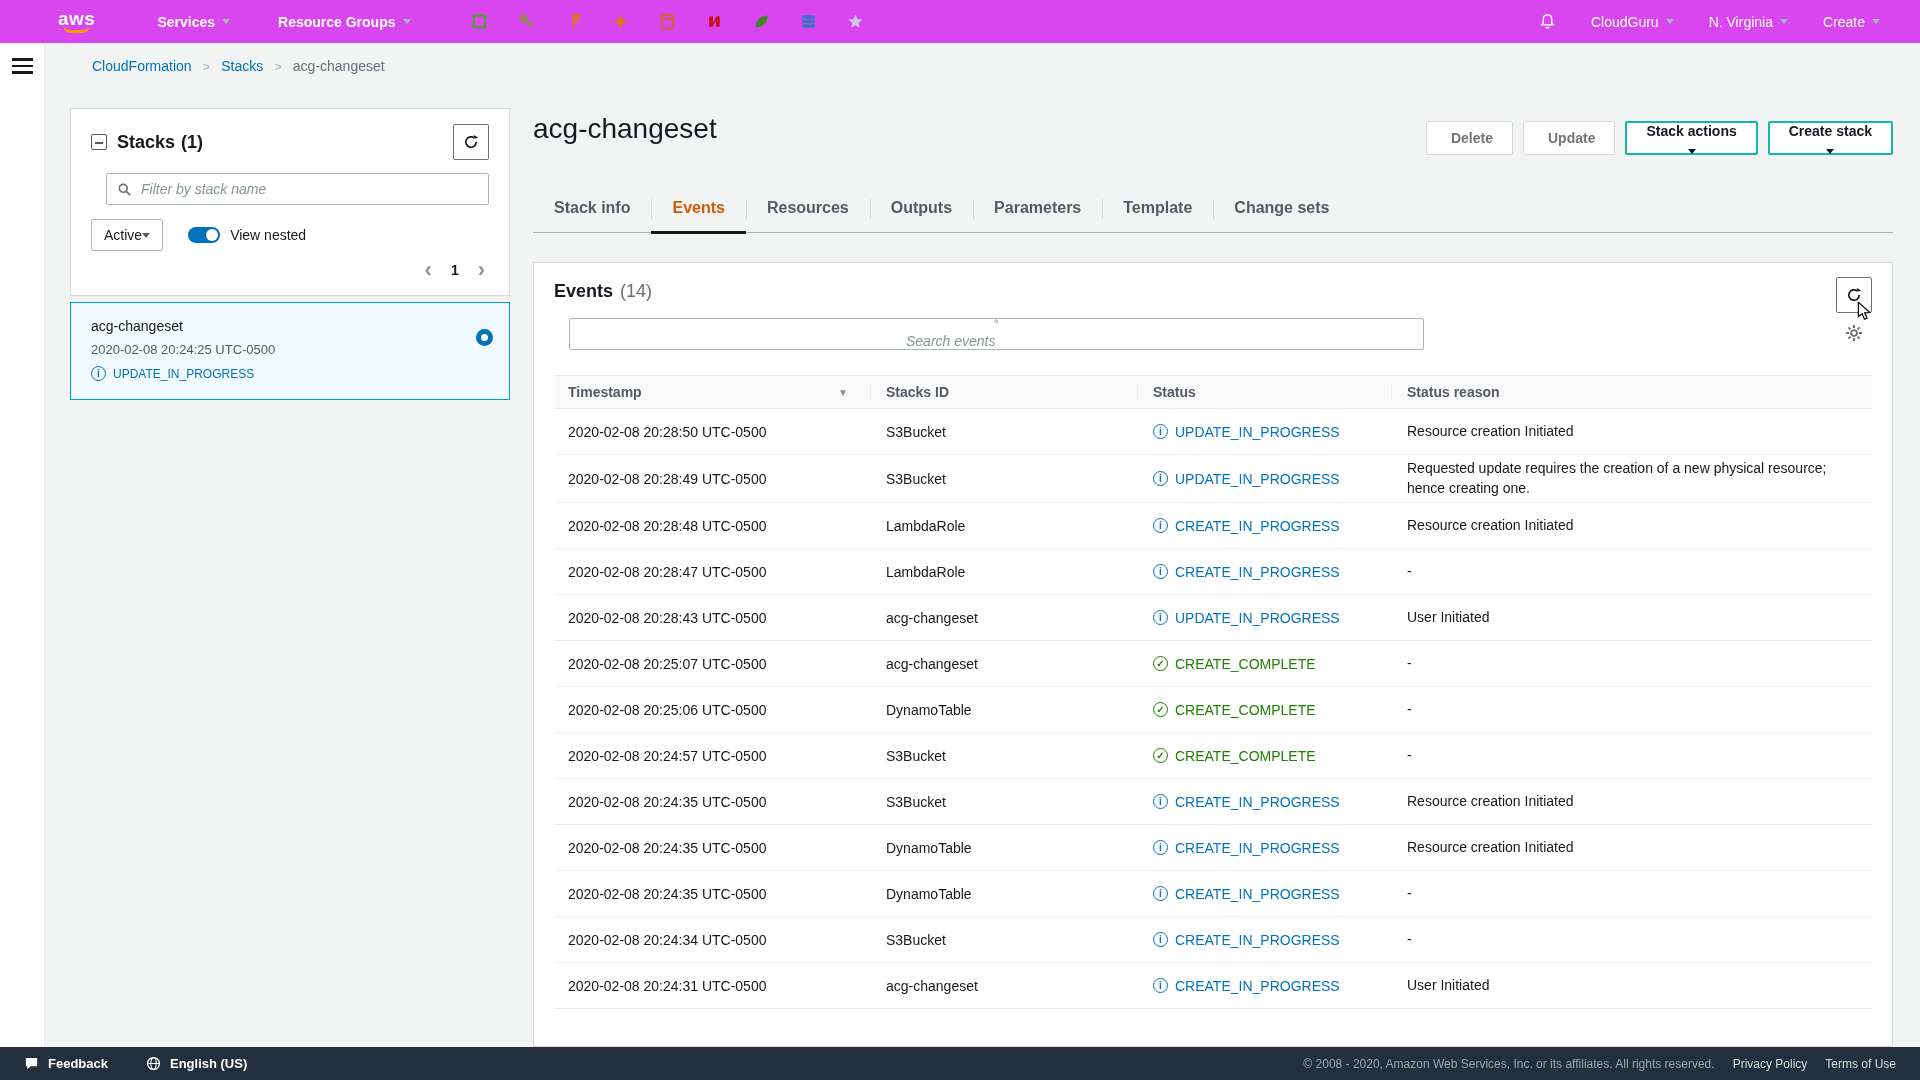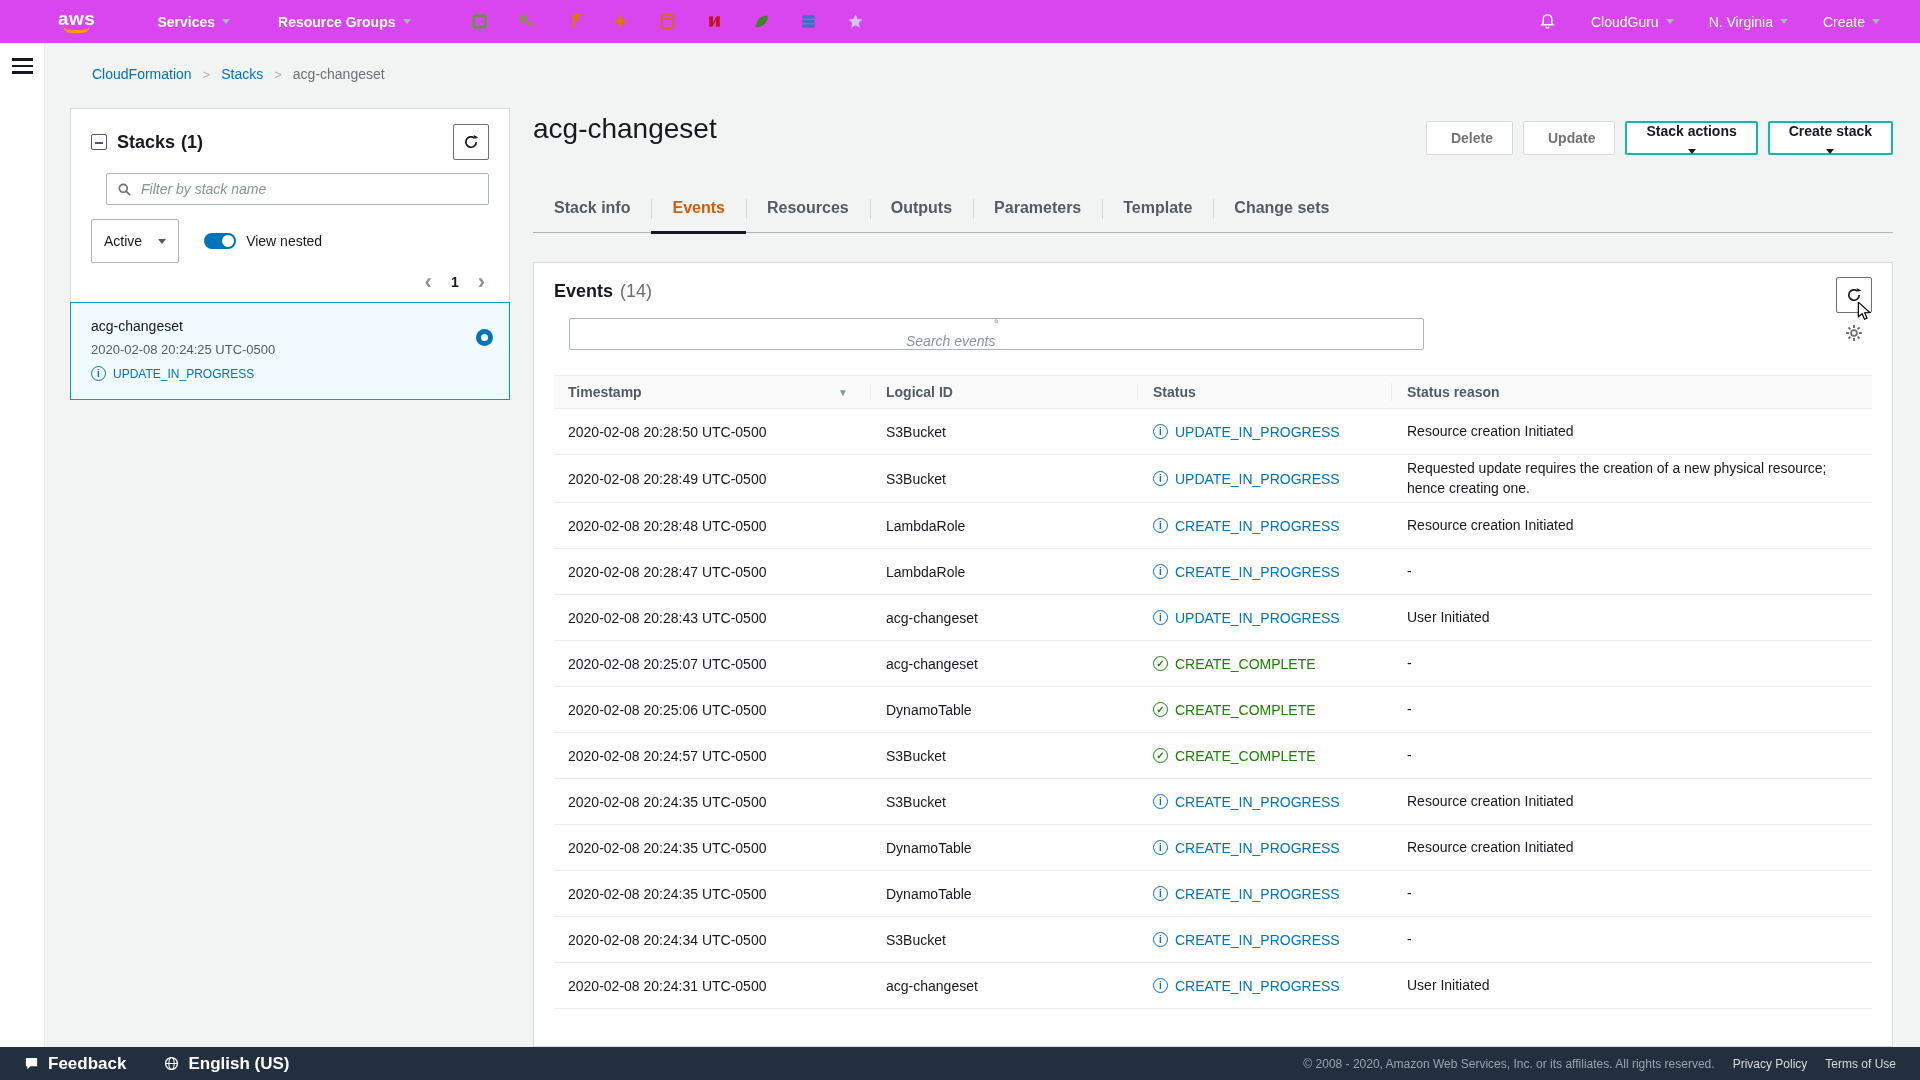"CloudFormation" .breadcrumb { top: 66px -> 58px }
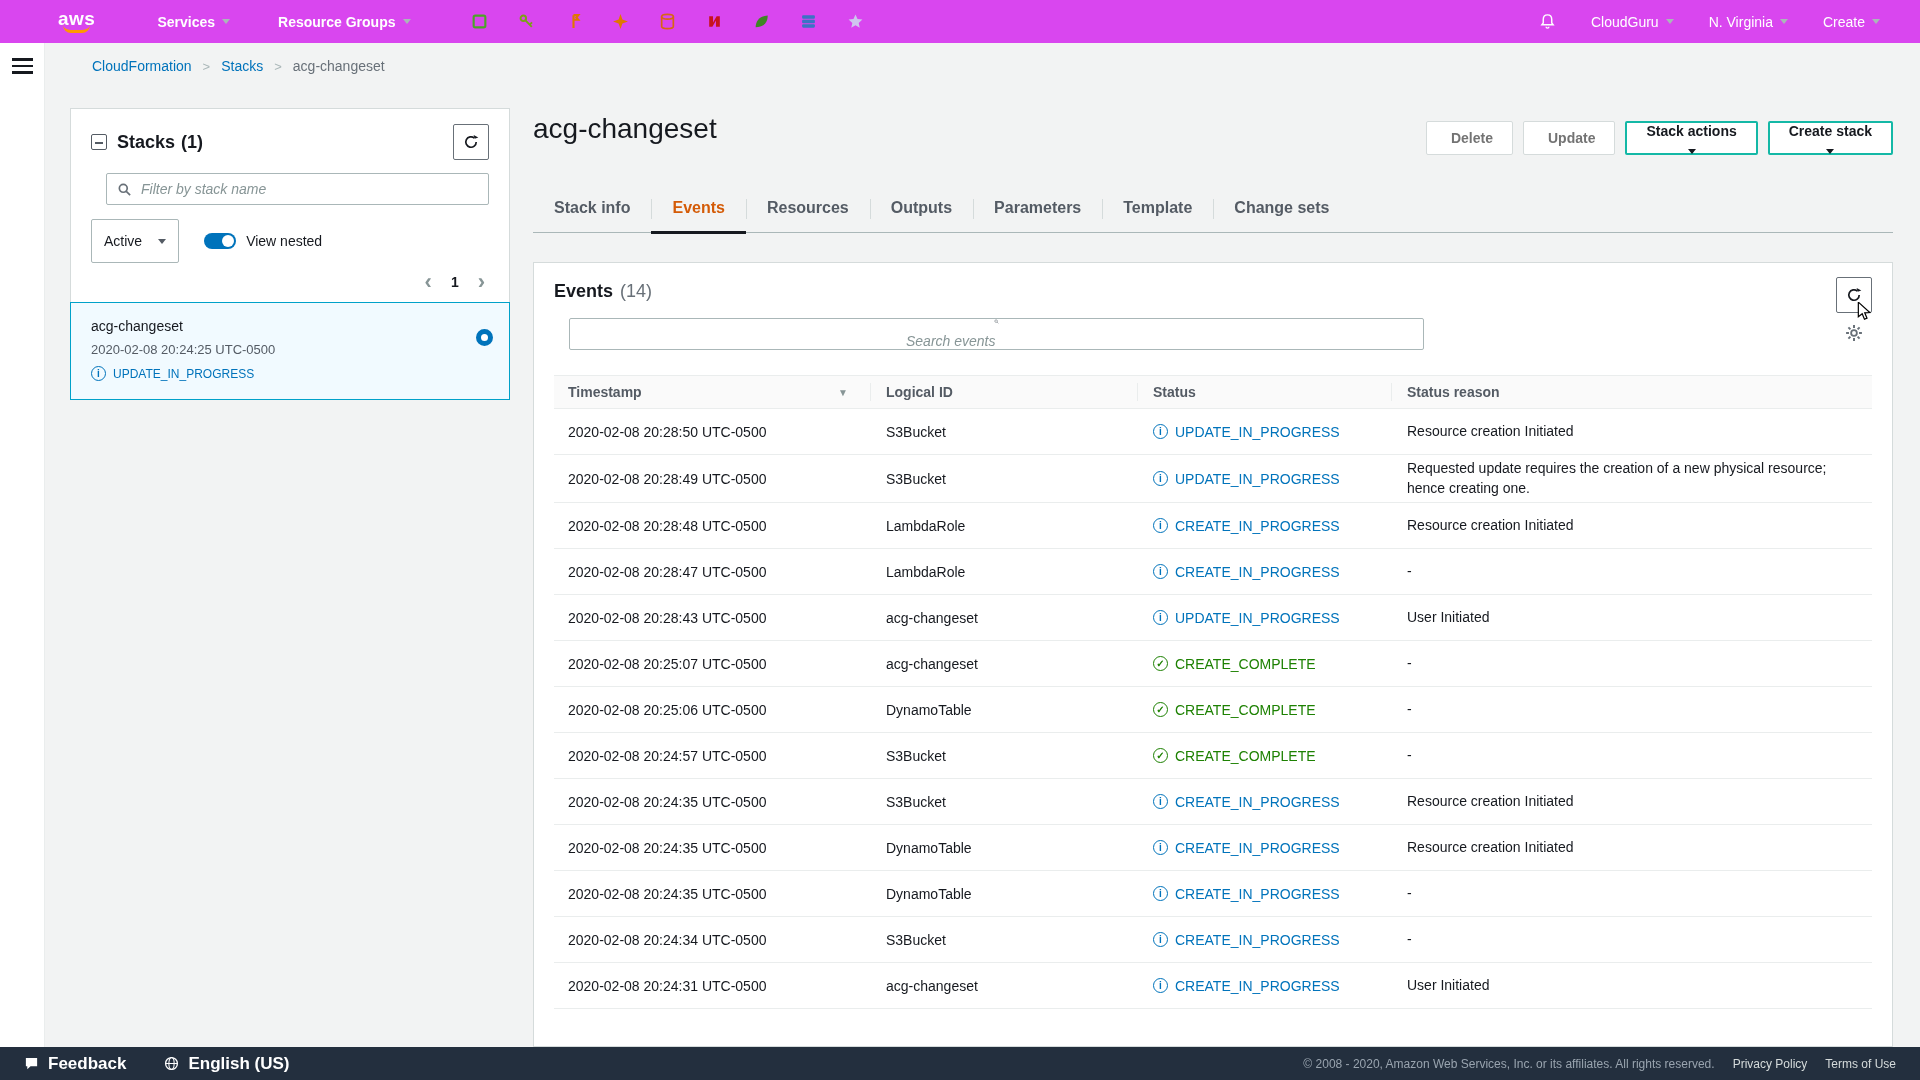"Active" .select-btn { gap: 16px -> none; height: 44px -> 32px }
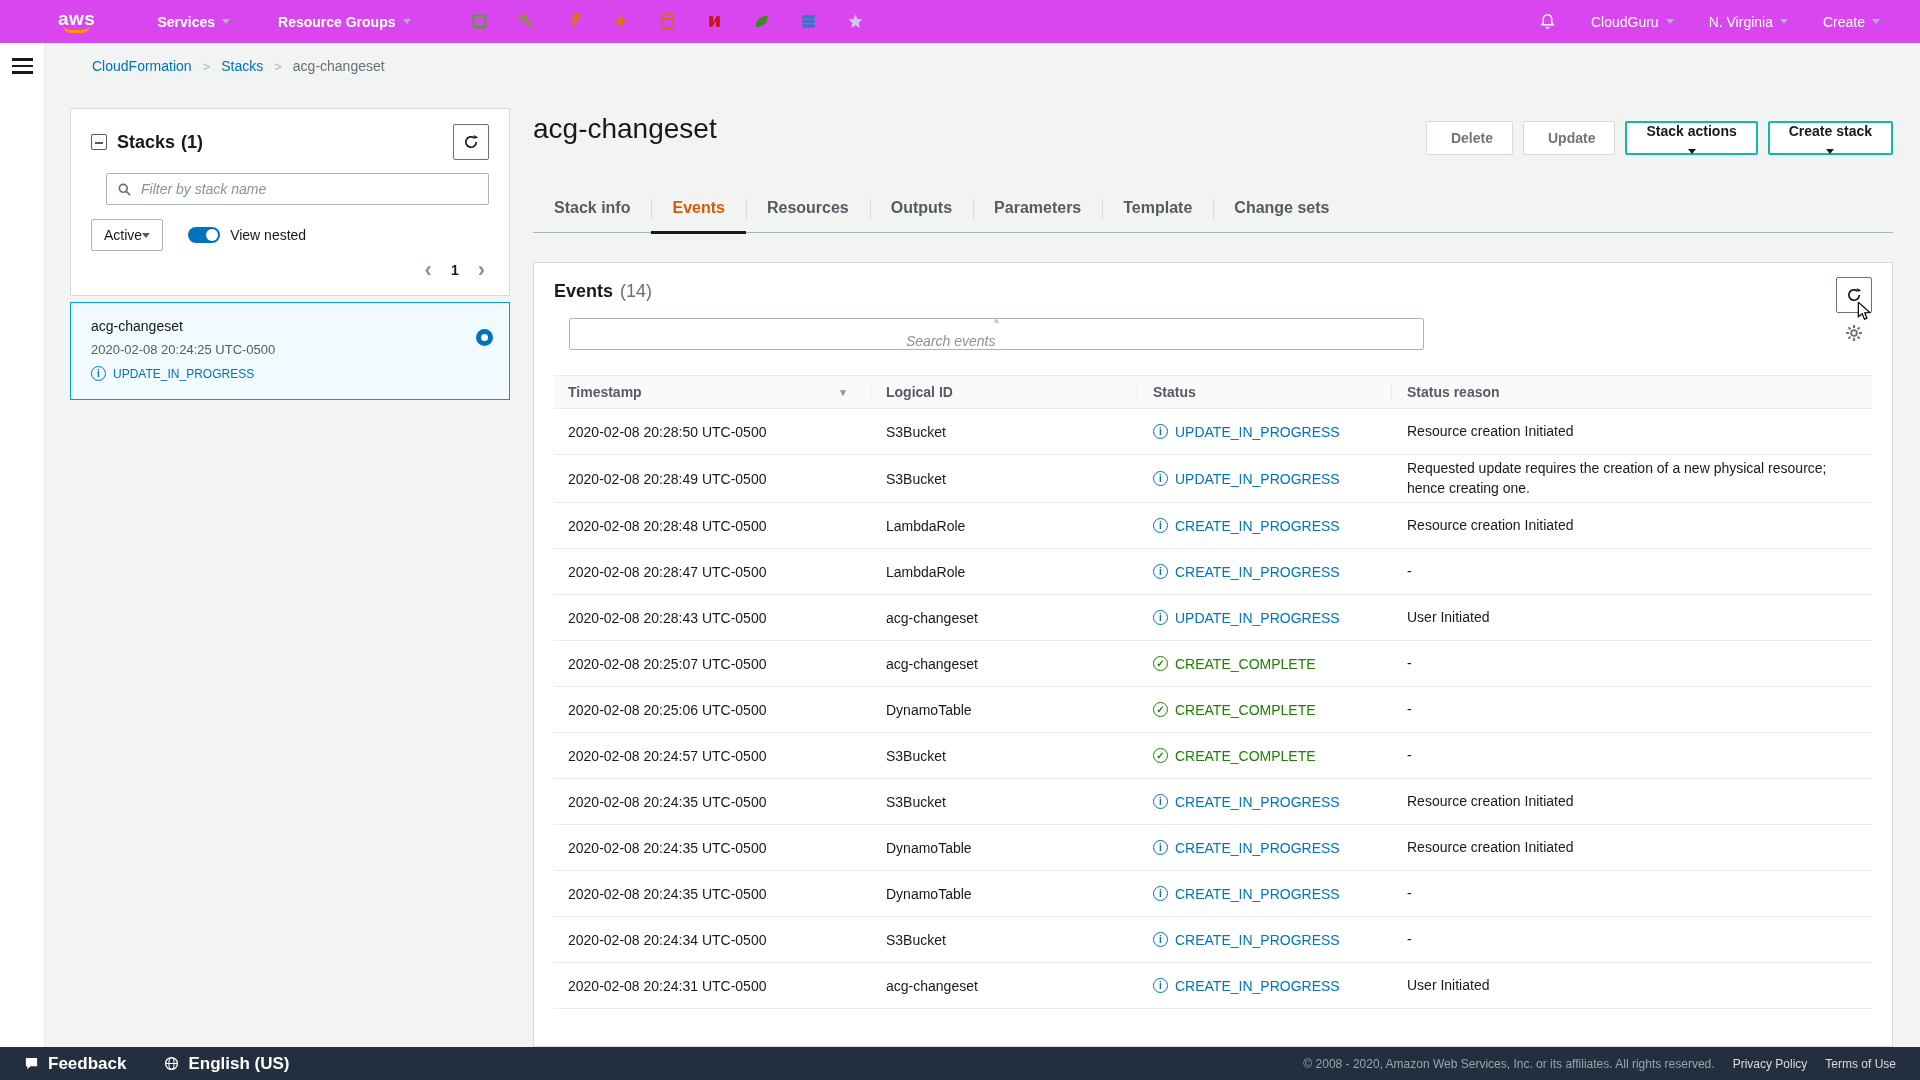"Logical ID" span { text: Logical -> Stacks }
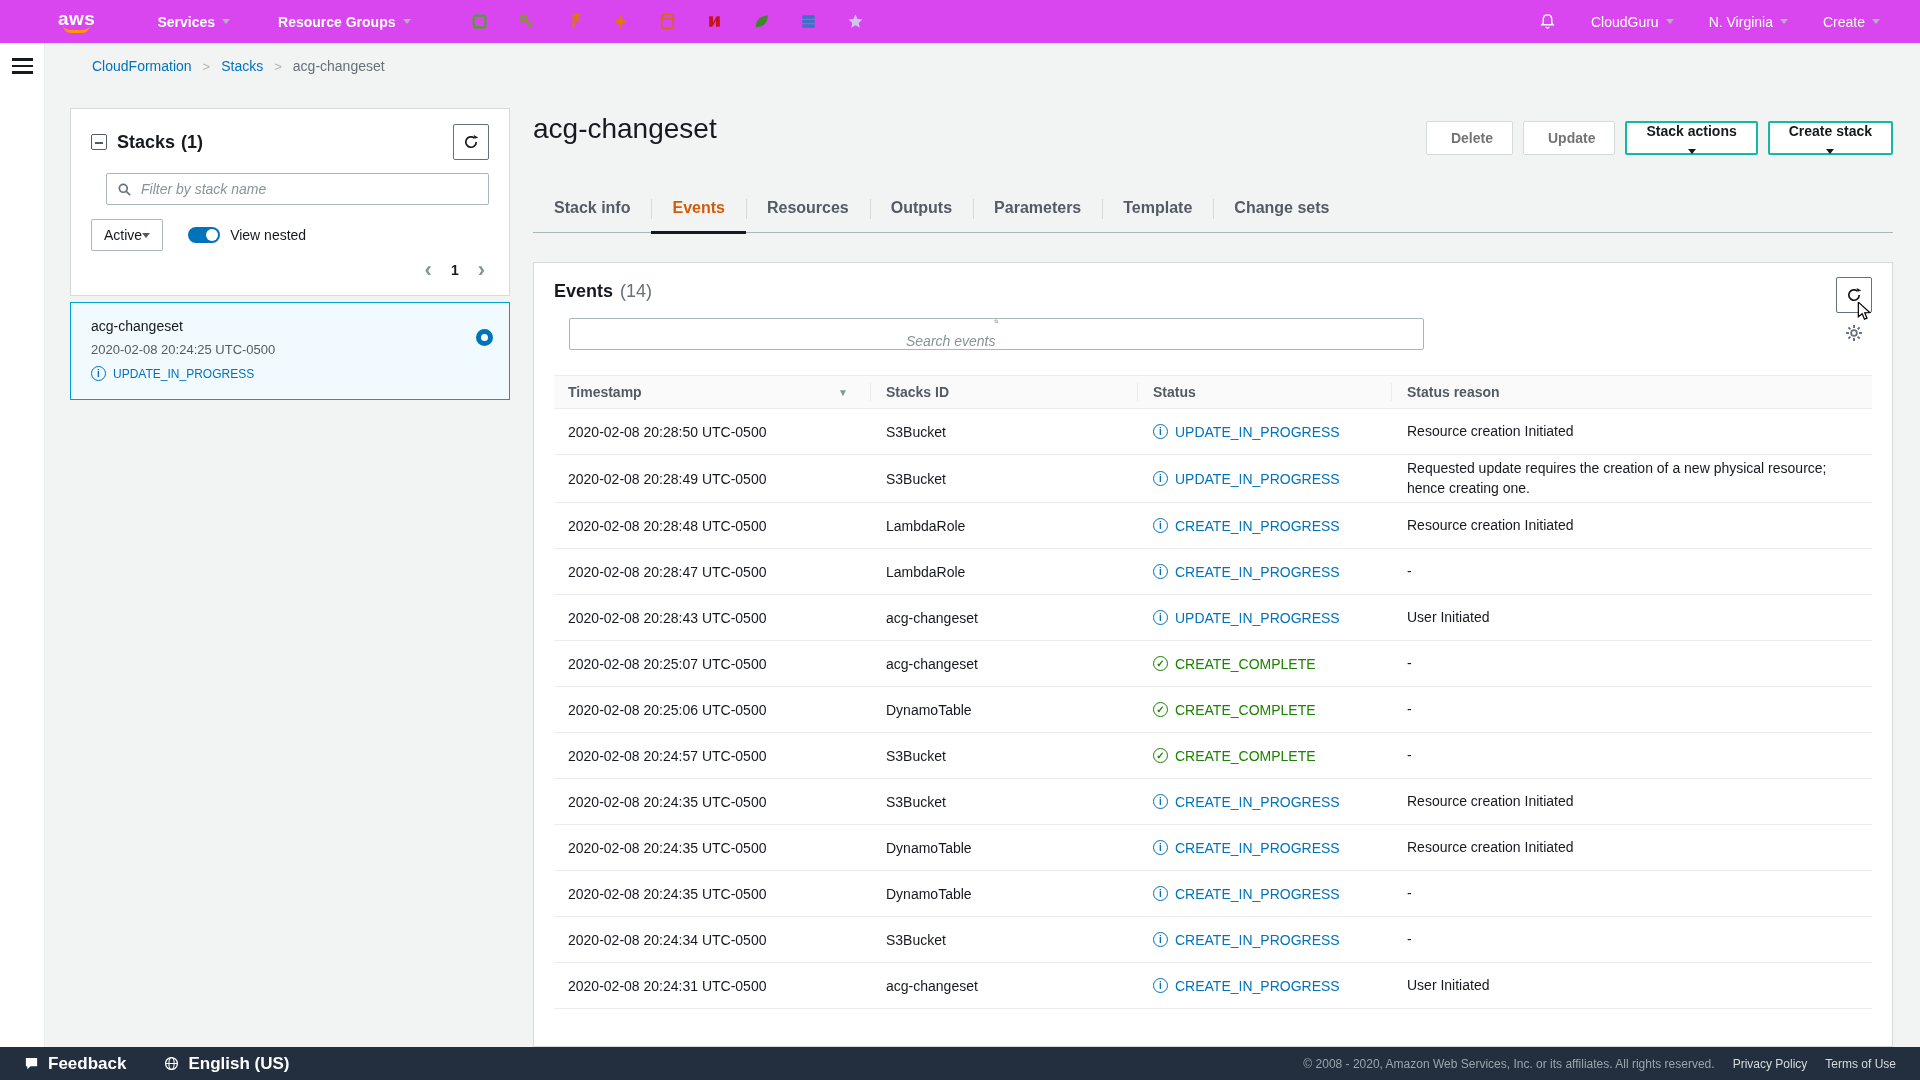"Feedback" .f-item { font-size: 17px -> 13px }
